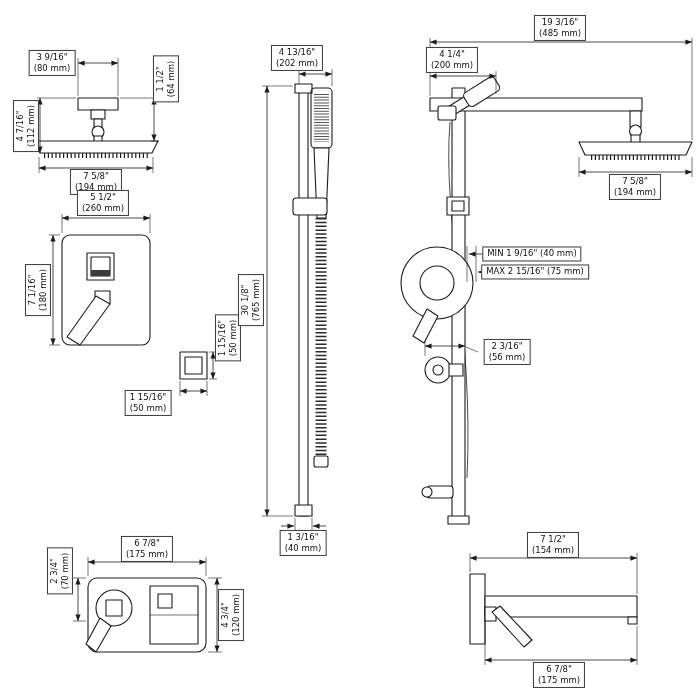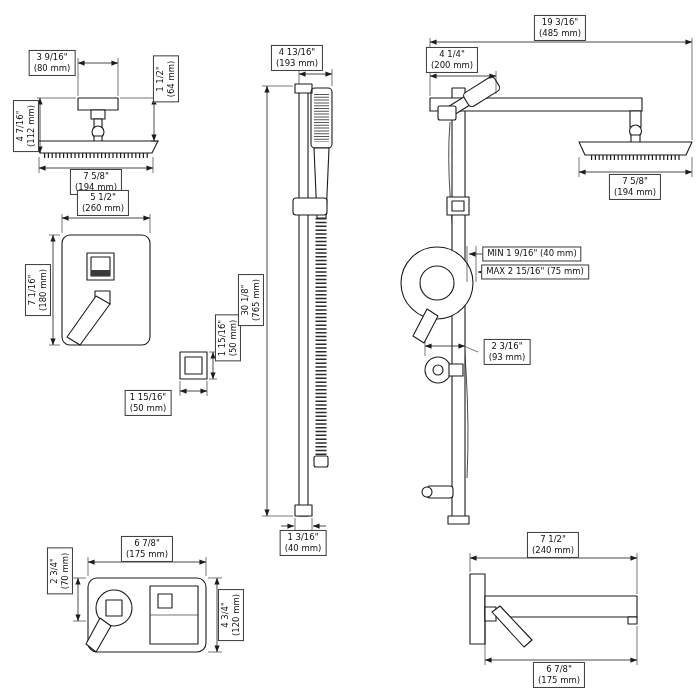"(193 mm)" span { text: 193 -> 202 }
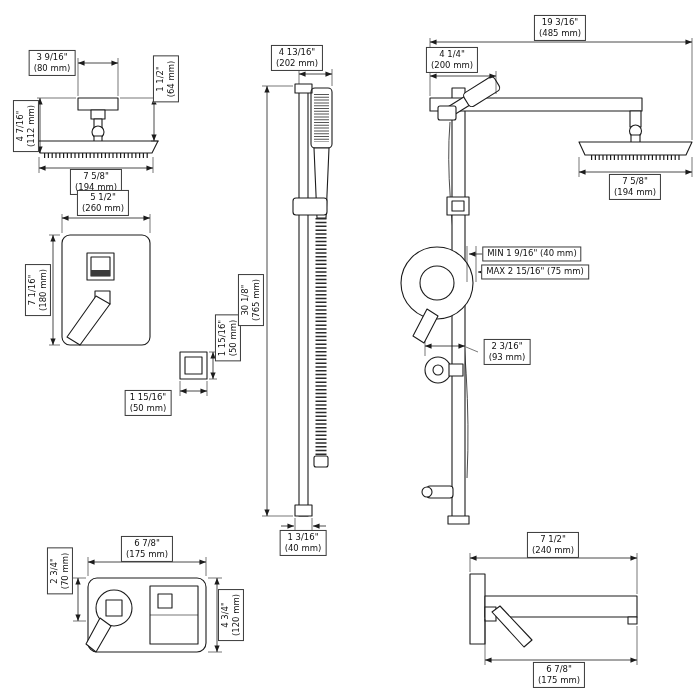"(93 mm)" span { text: 93 -> 56 }
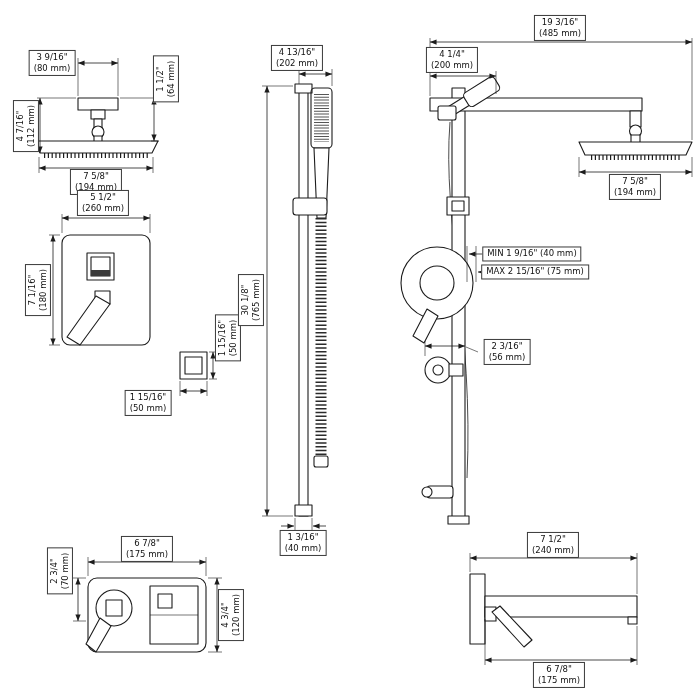"(240 mm)" span { text: 240 -> 154 }
